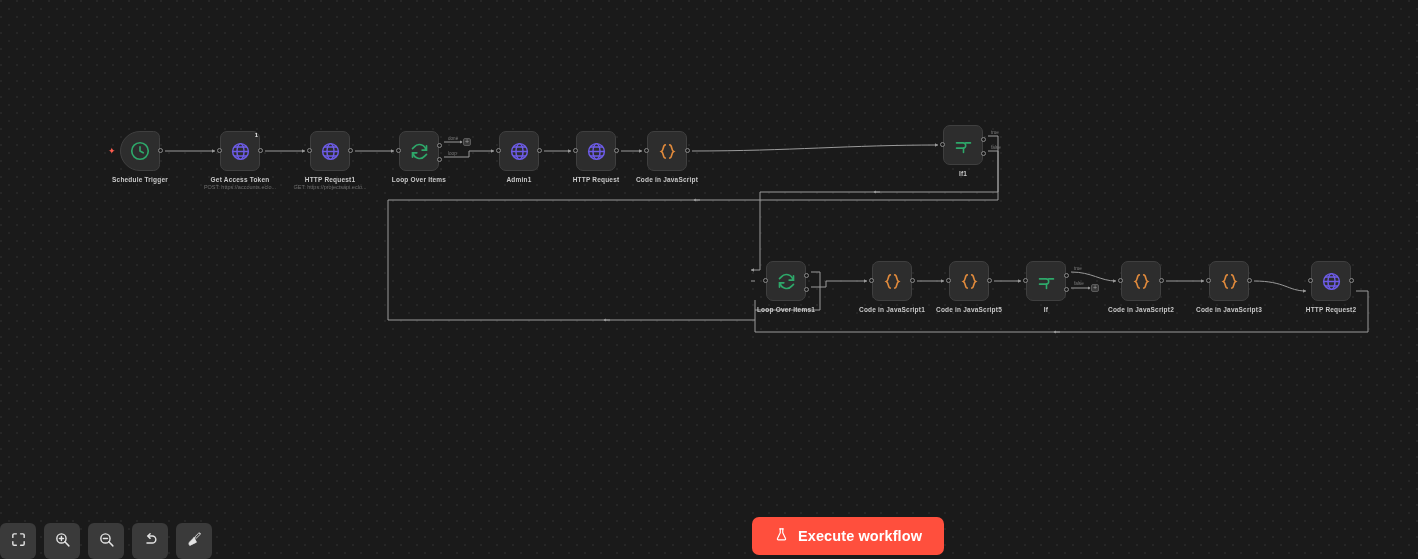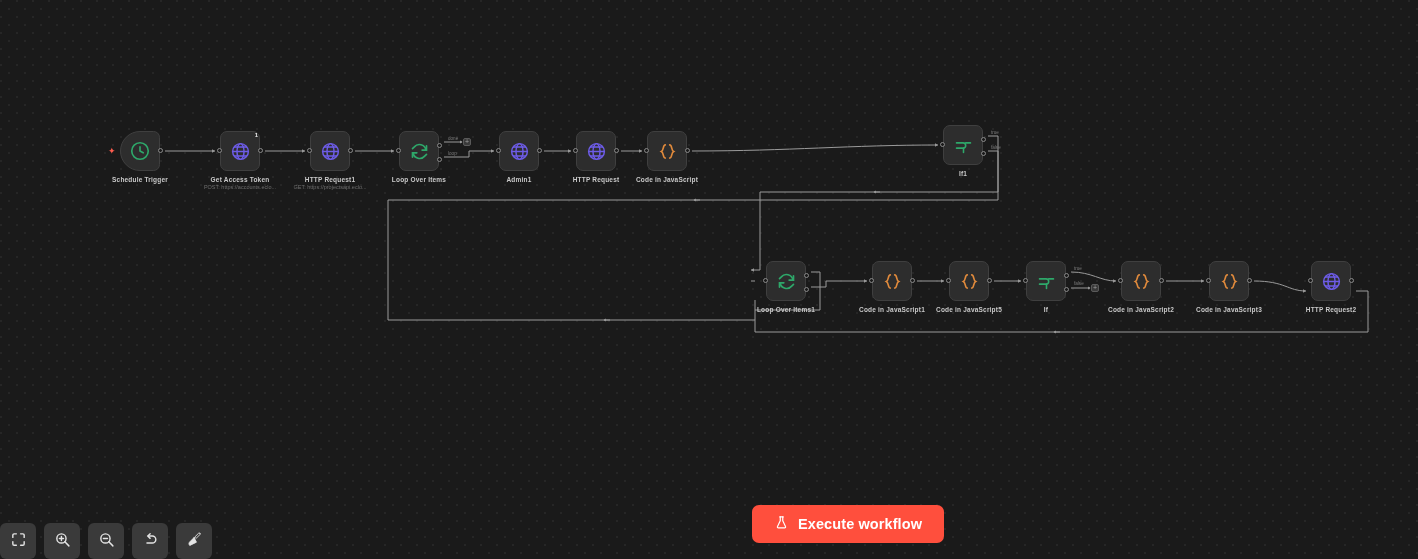"Execute workflow" #execute-wrap { bottom: 16px -> 4px }
